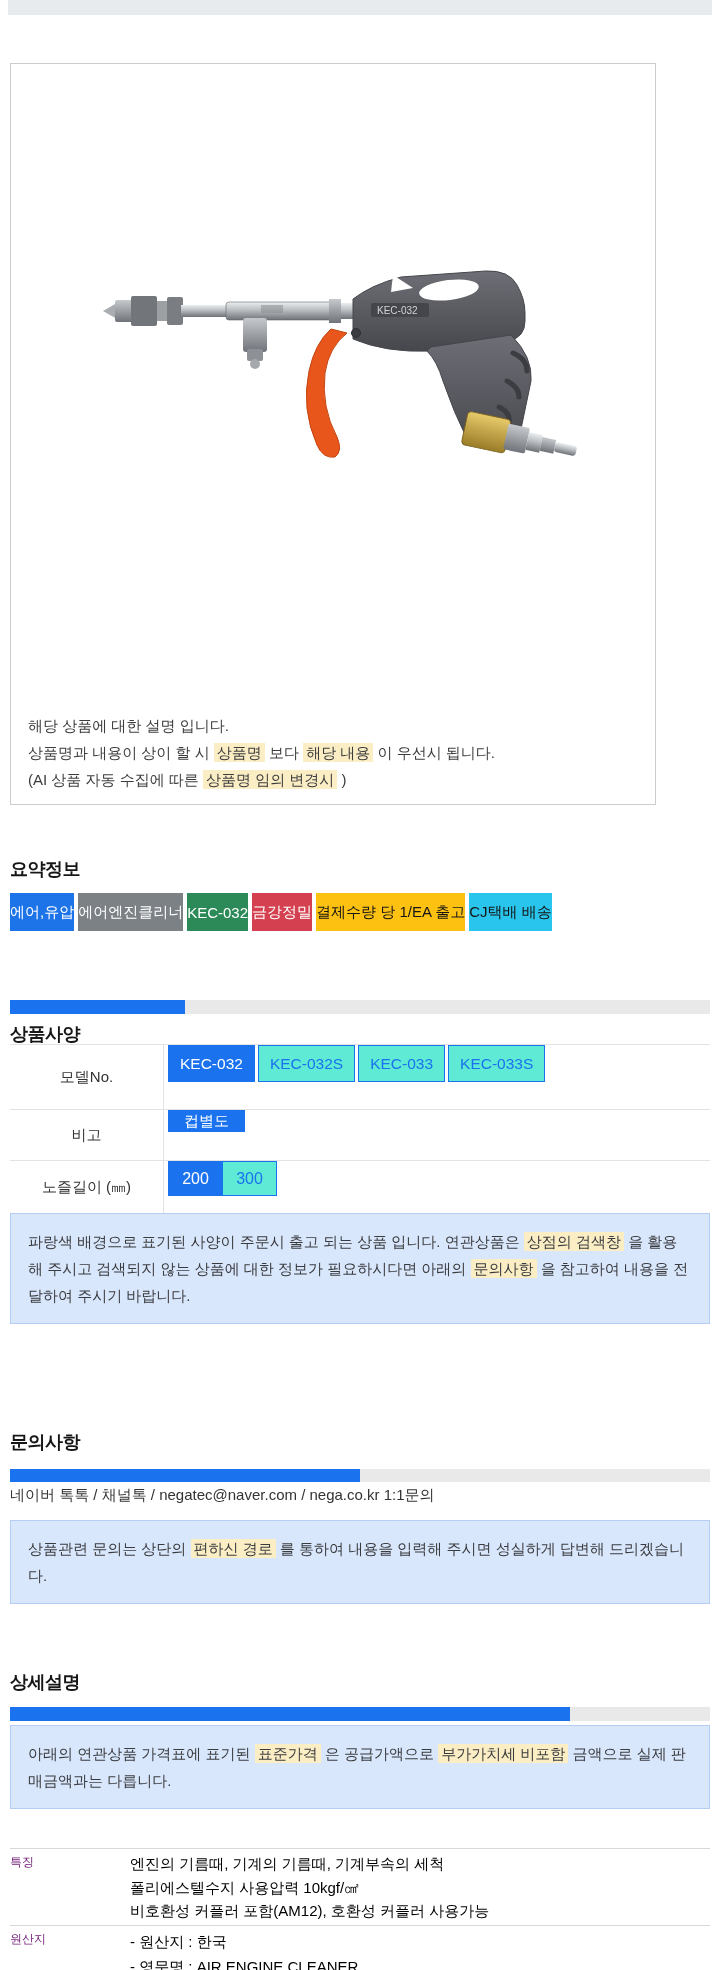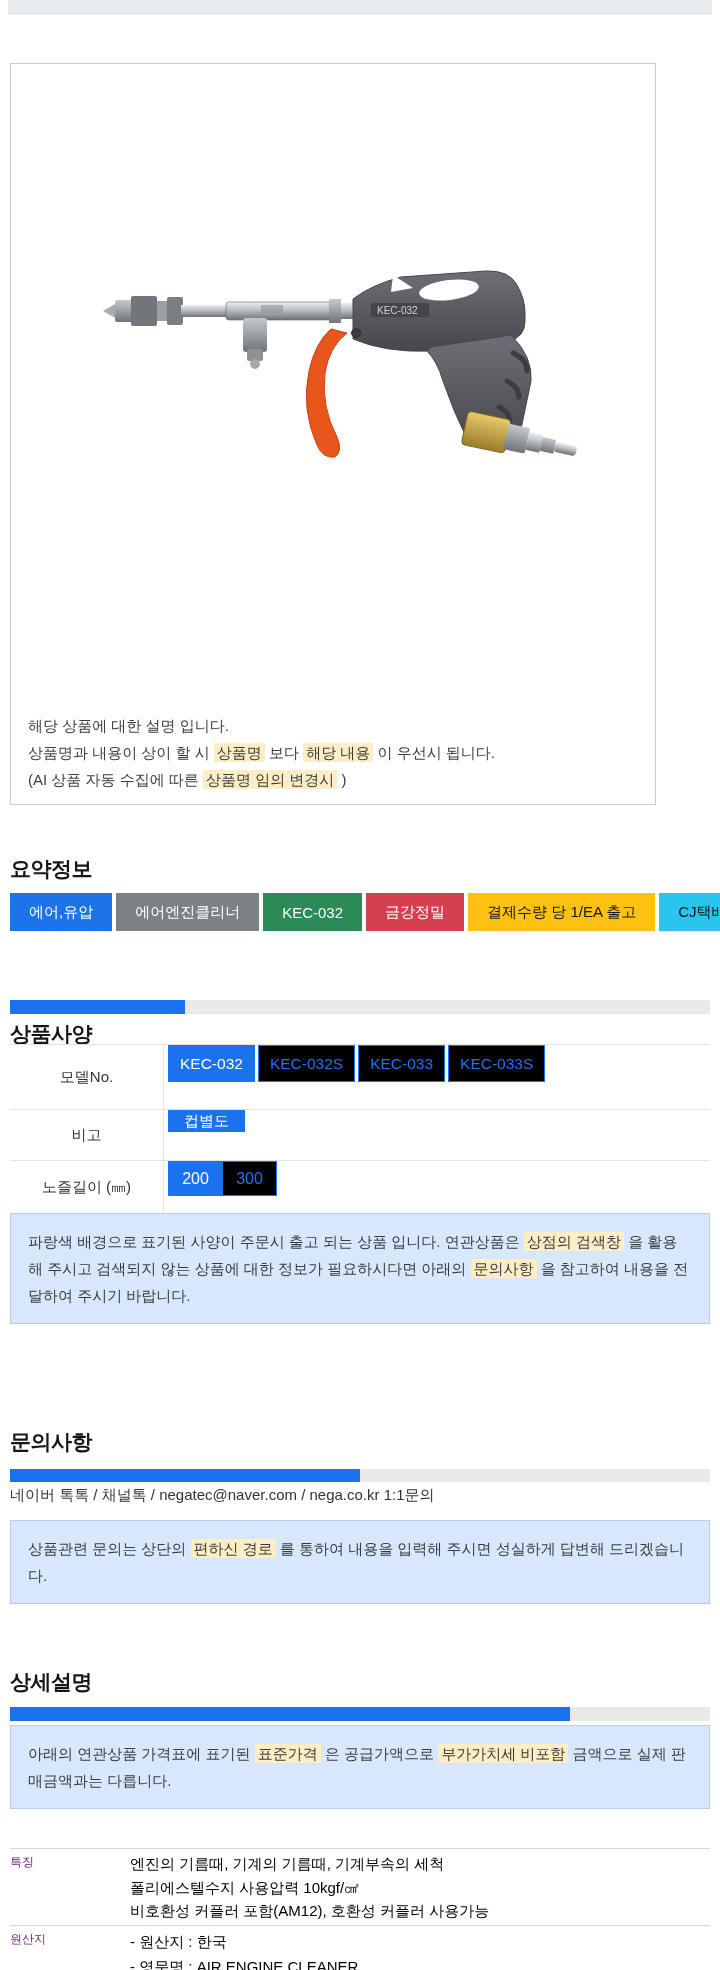"요약정보" h2.sec { font-size: 21px -> 18px }
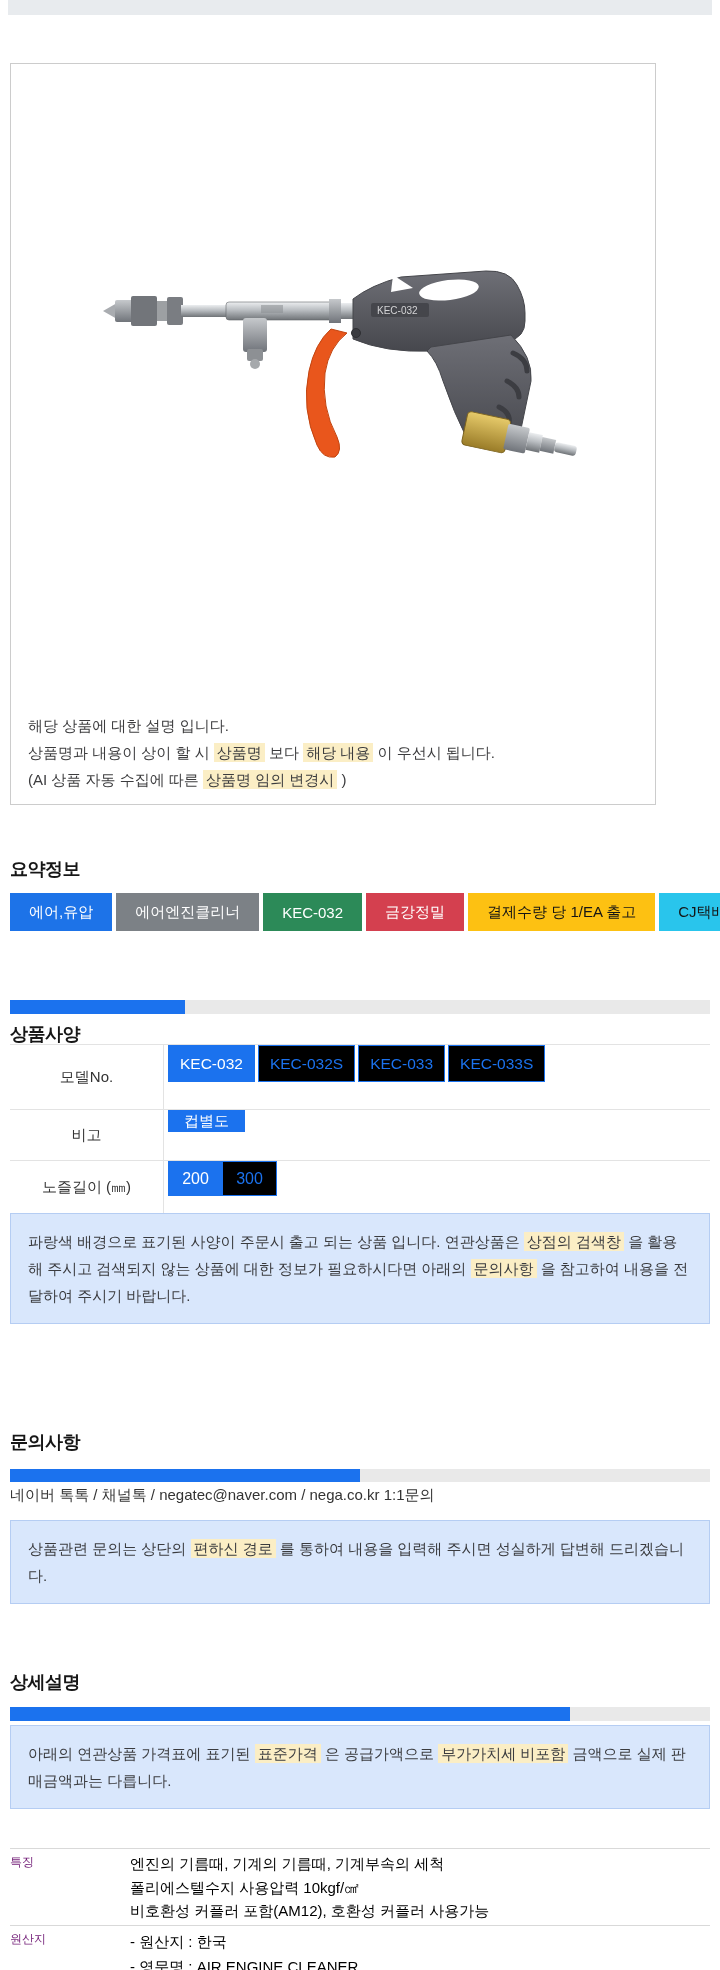"에어,유압" .badge { padding: 0 19px -> 0 0 }
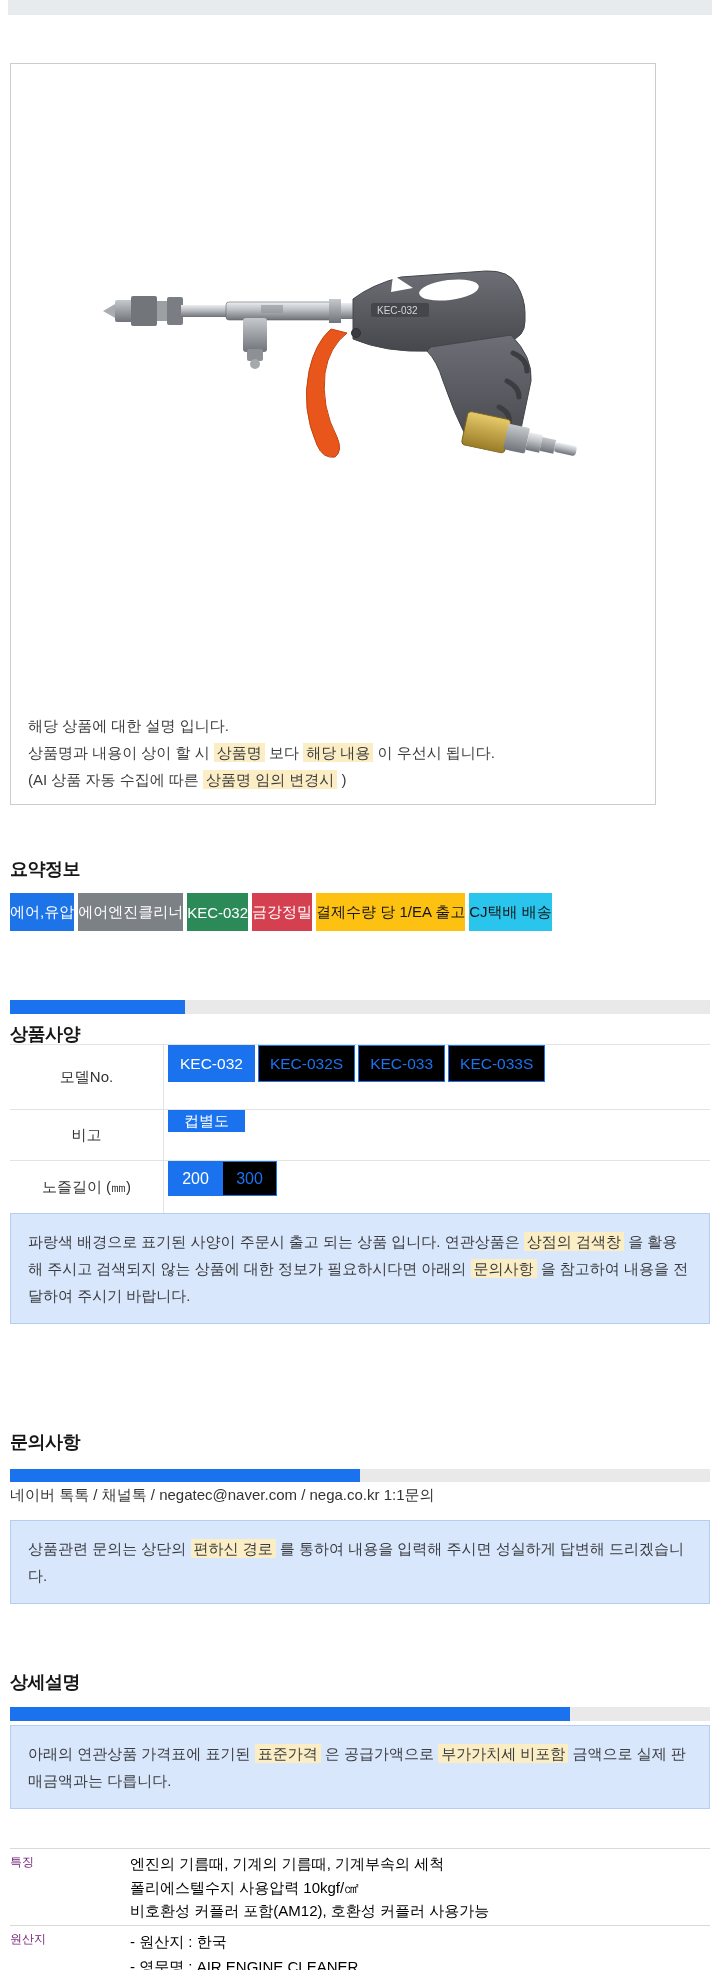"KEC-032S" .opt { background: #000000 -> #5eead4 }
